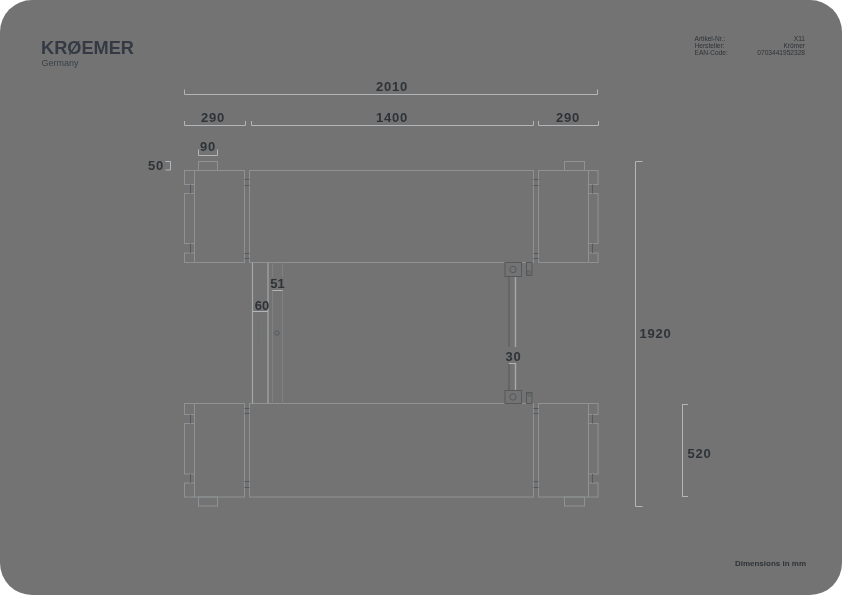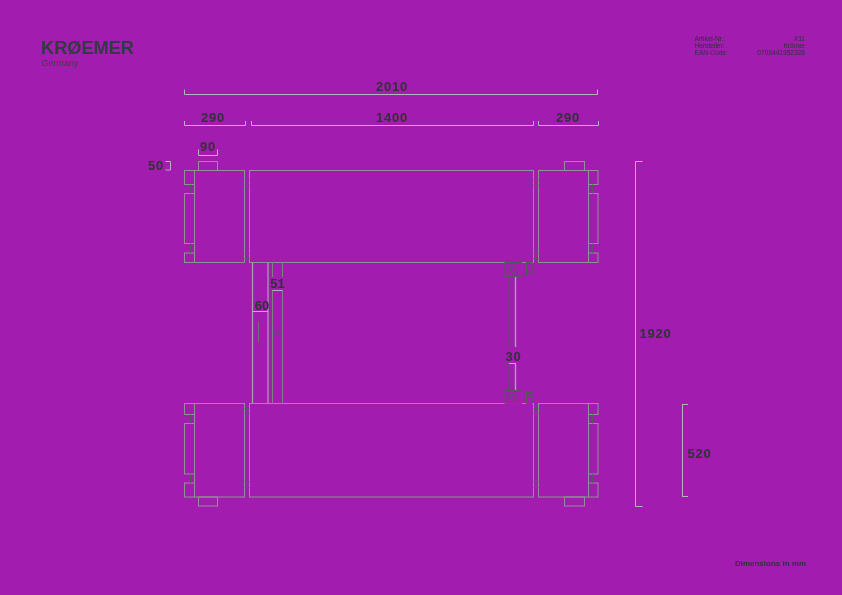"KRØEMER" #page { background: #a21caf -> #737373; border-radius: none -> 32px }
